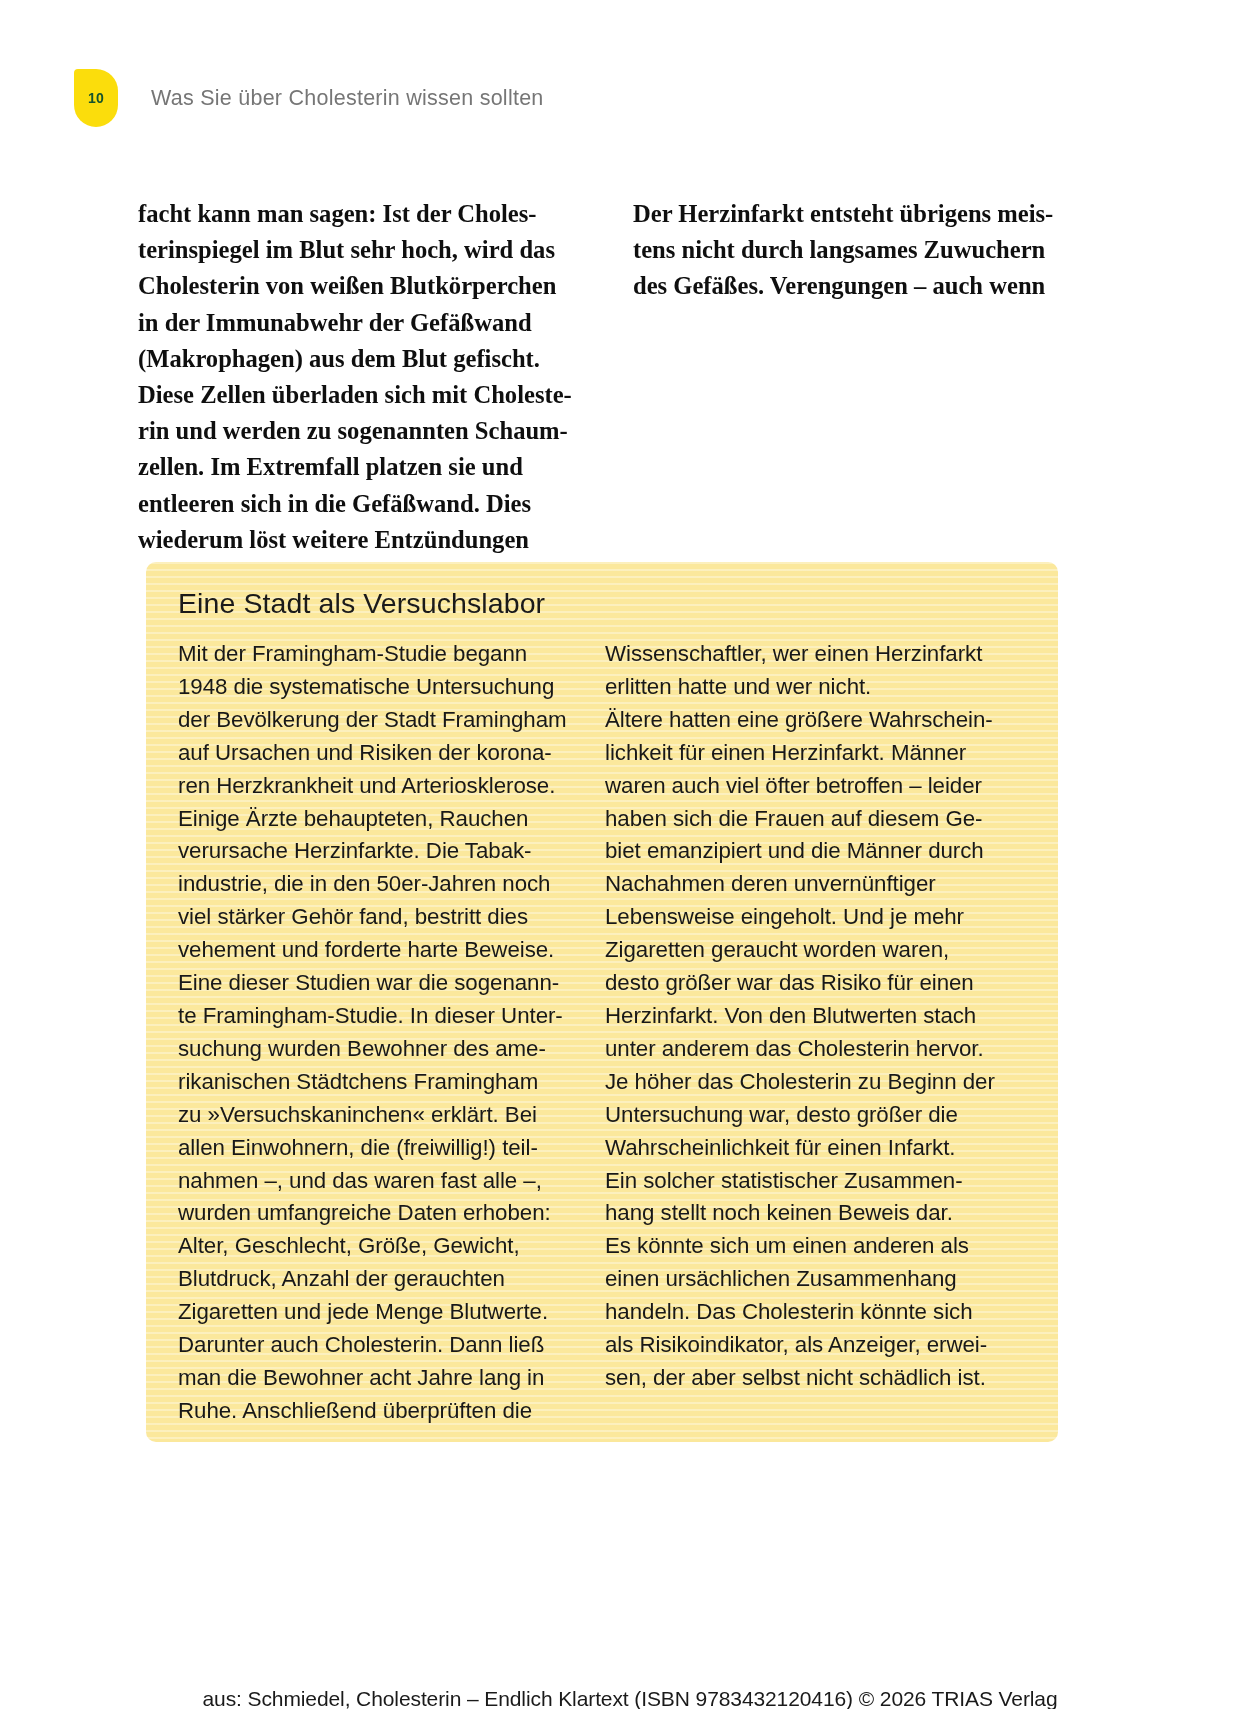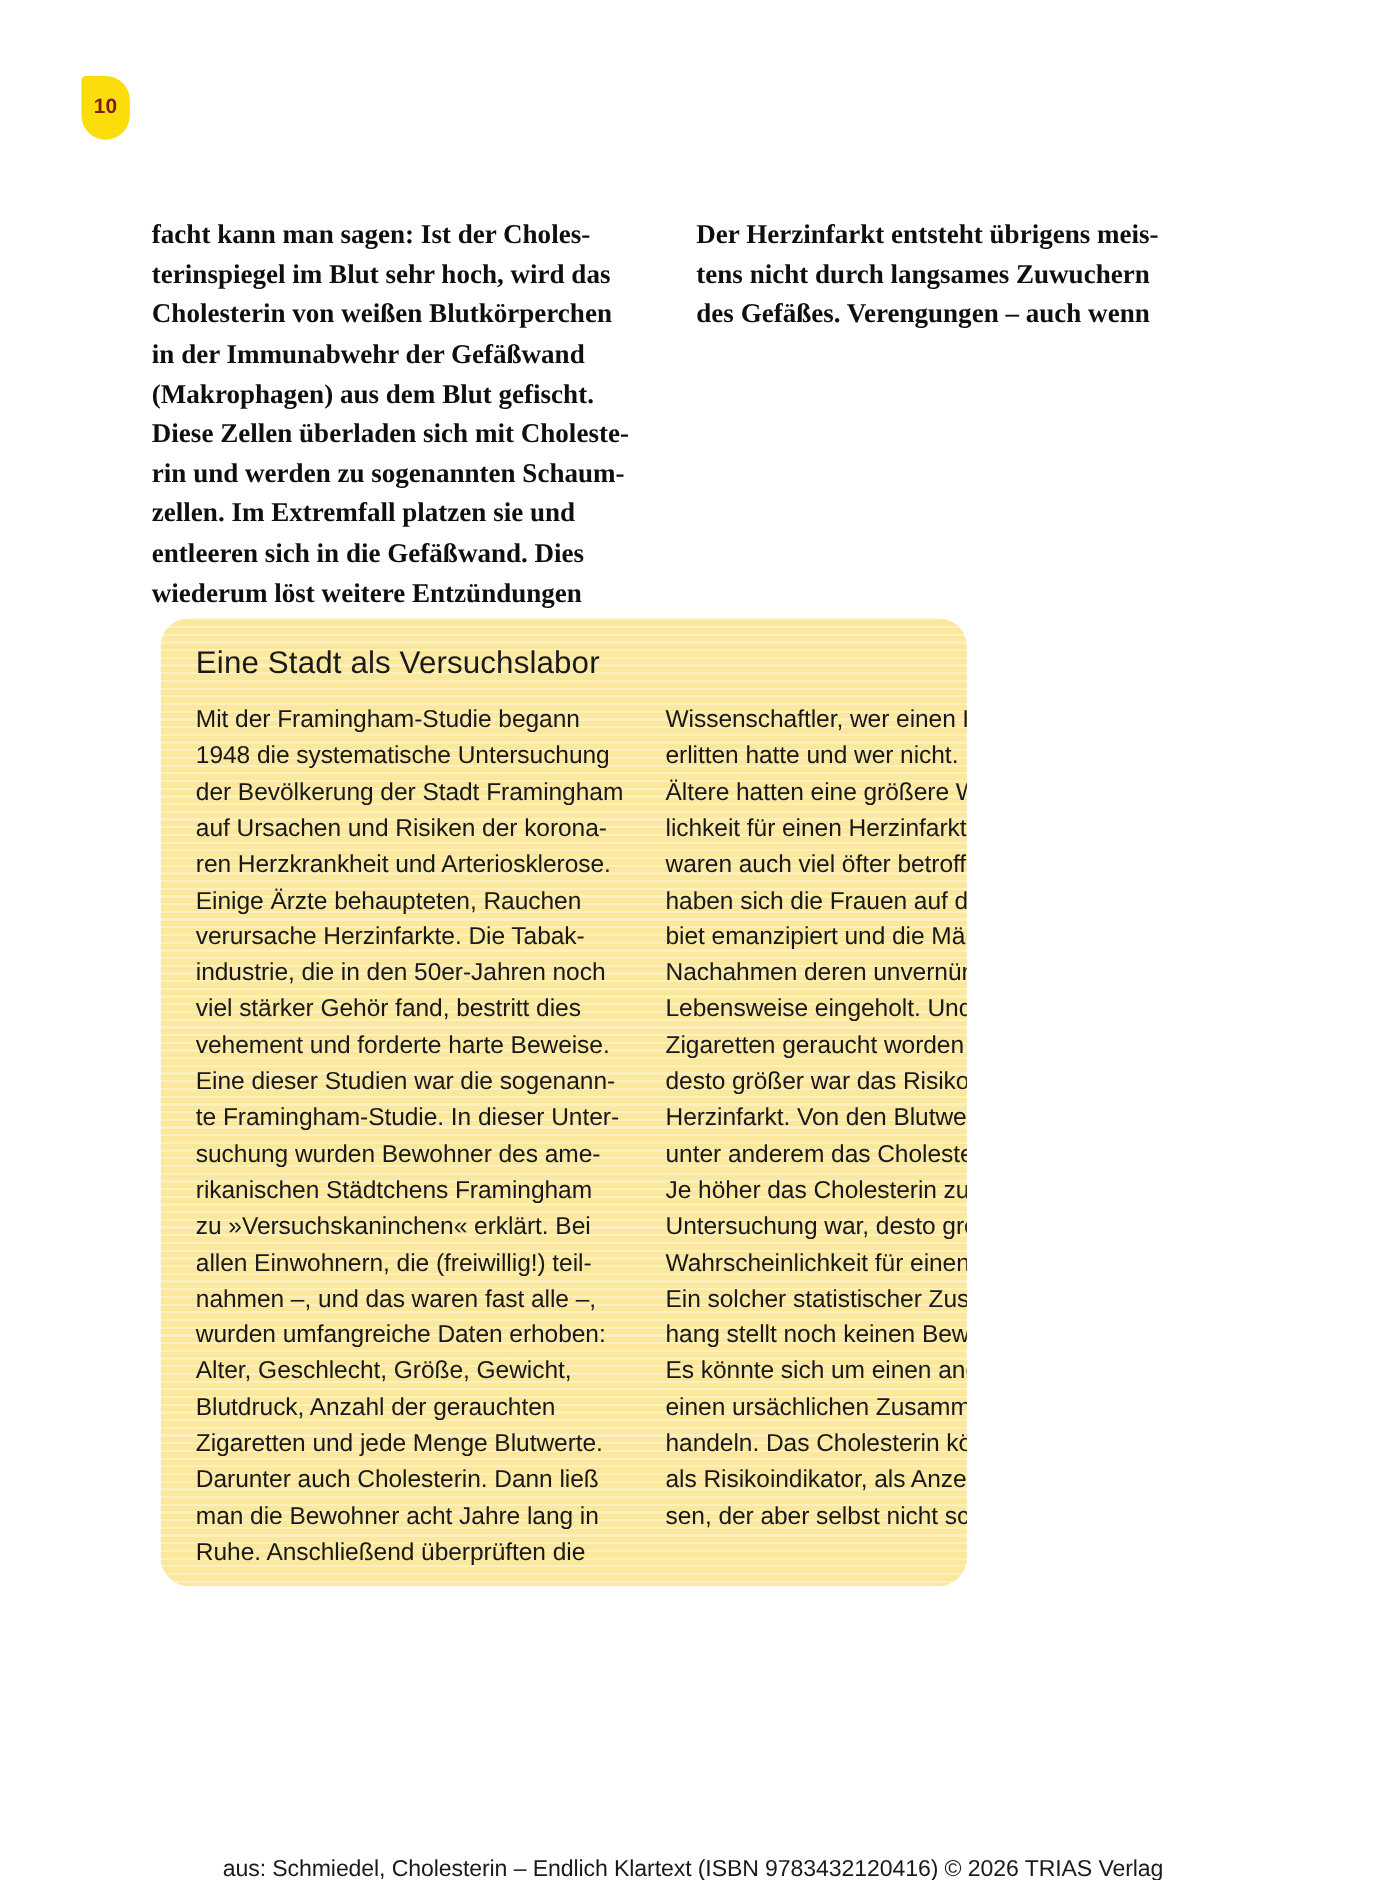"10" .page-badge { color: #7f1d1d -> #14532d; font-size: 19px -> 14px }
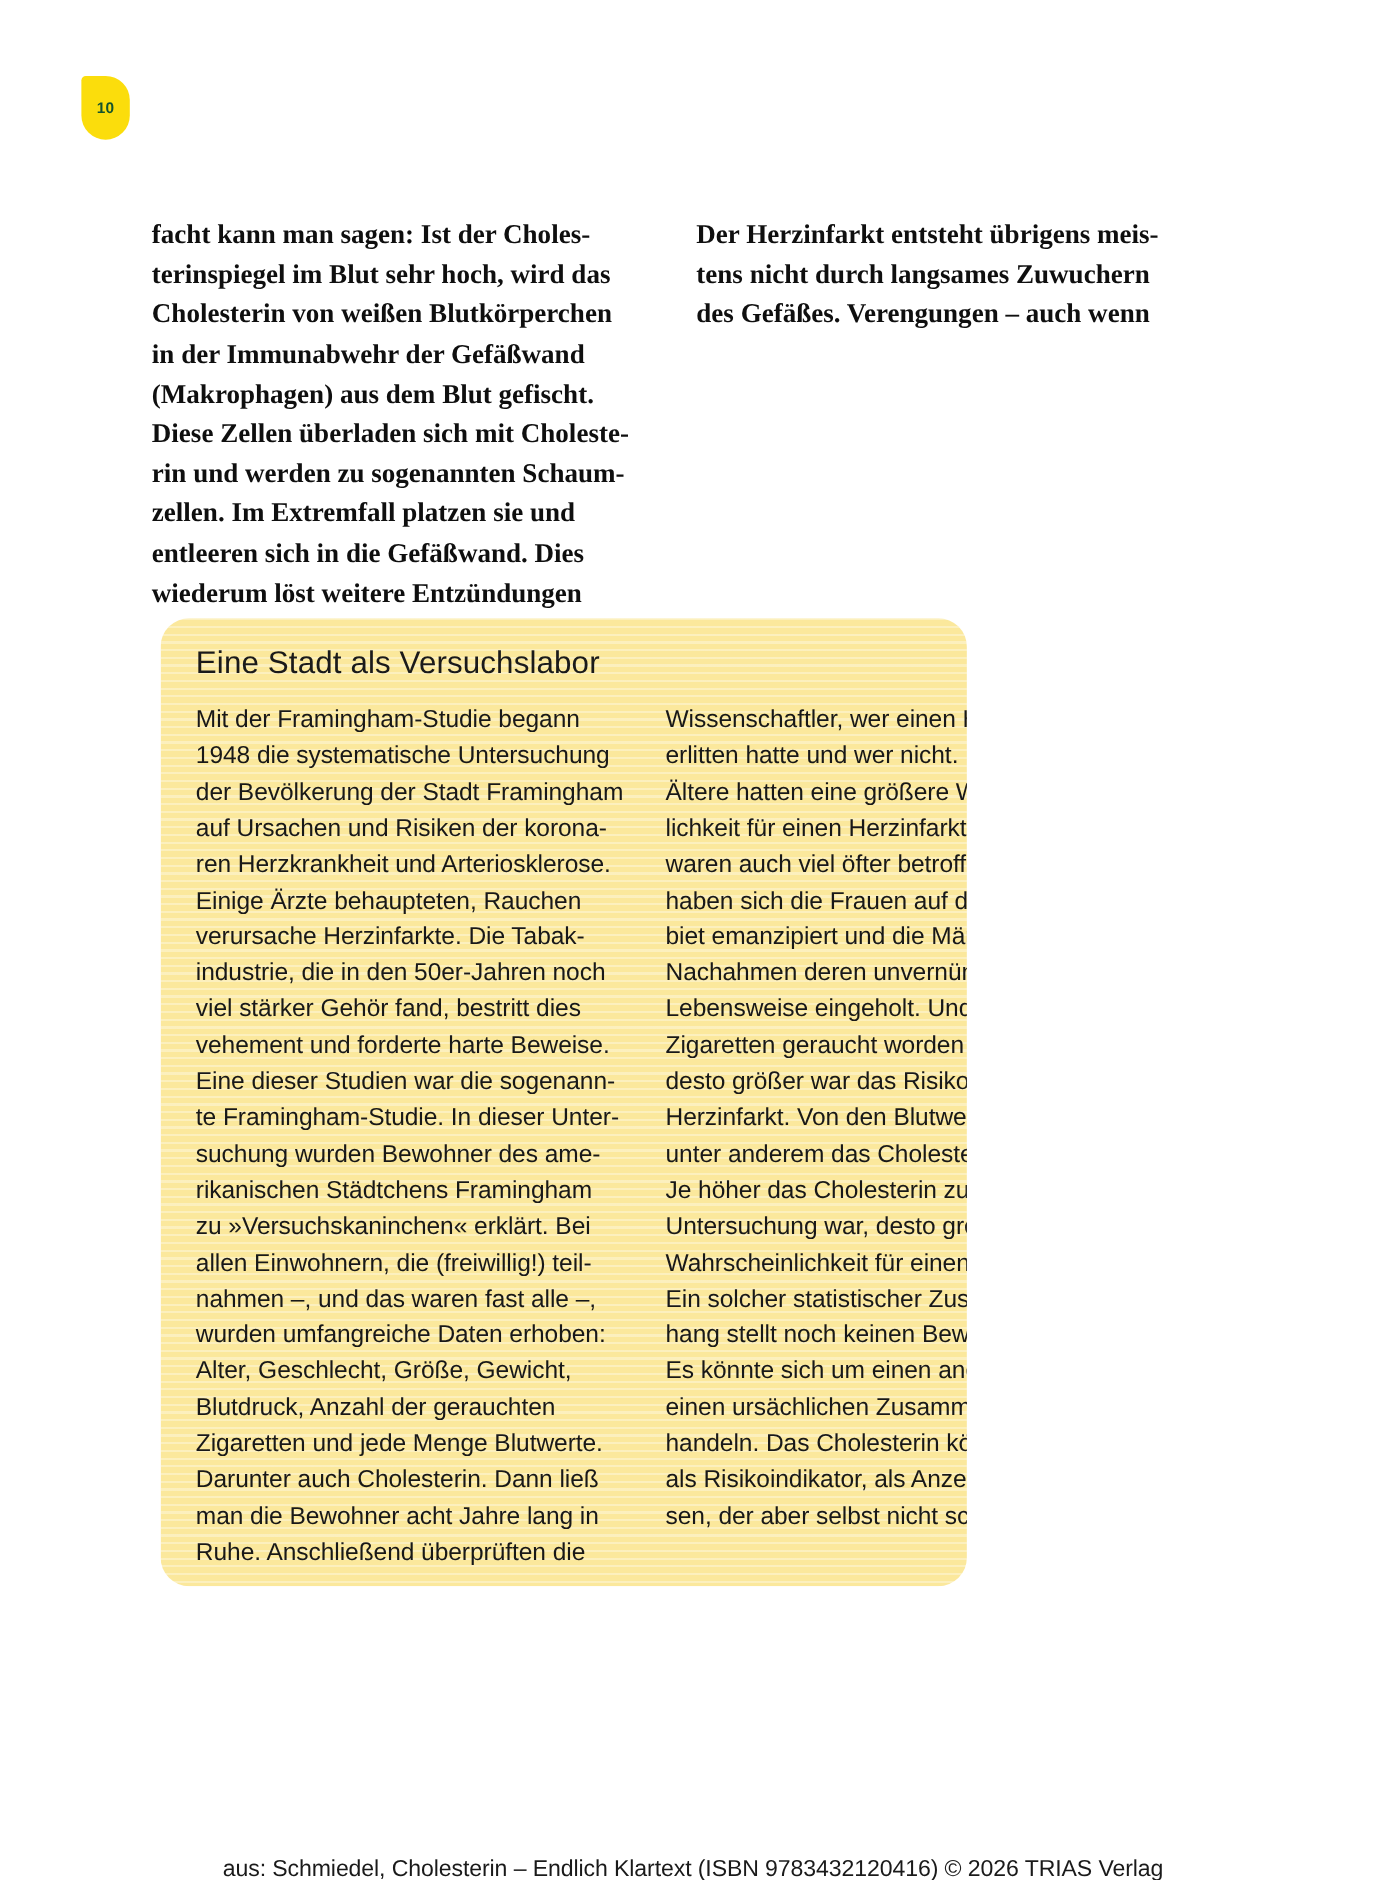"Was Sie über Cholesterin wissen" div.runninghead-title { html: none -> <div>Was Sie über Cholesterin wissen sollten</div> }
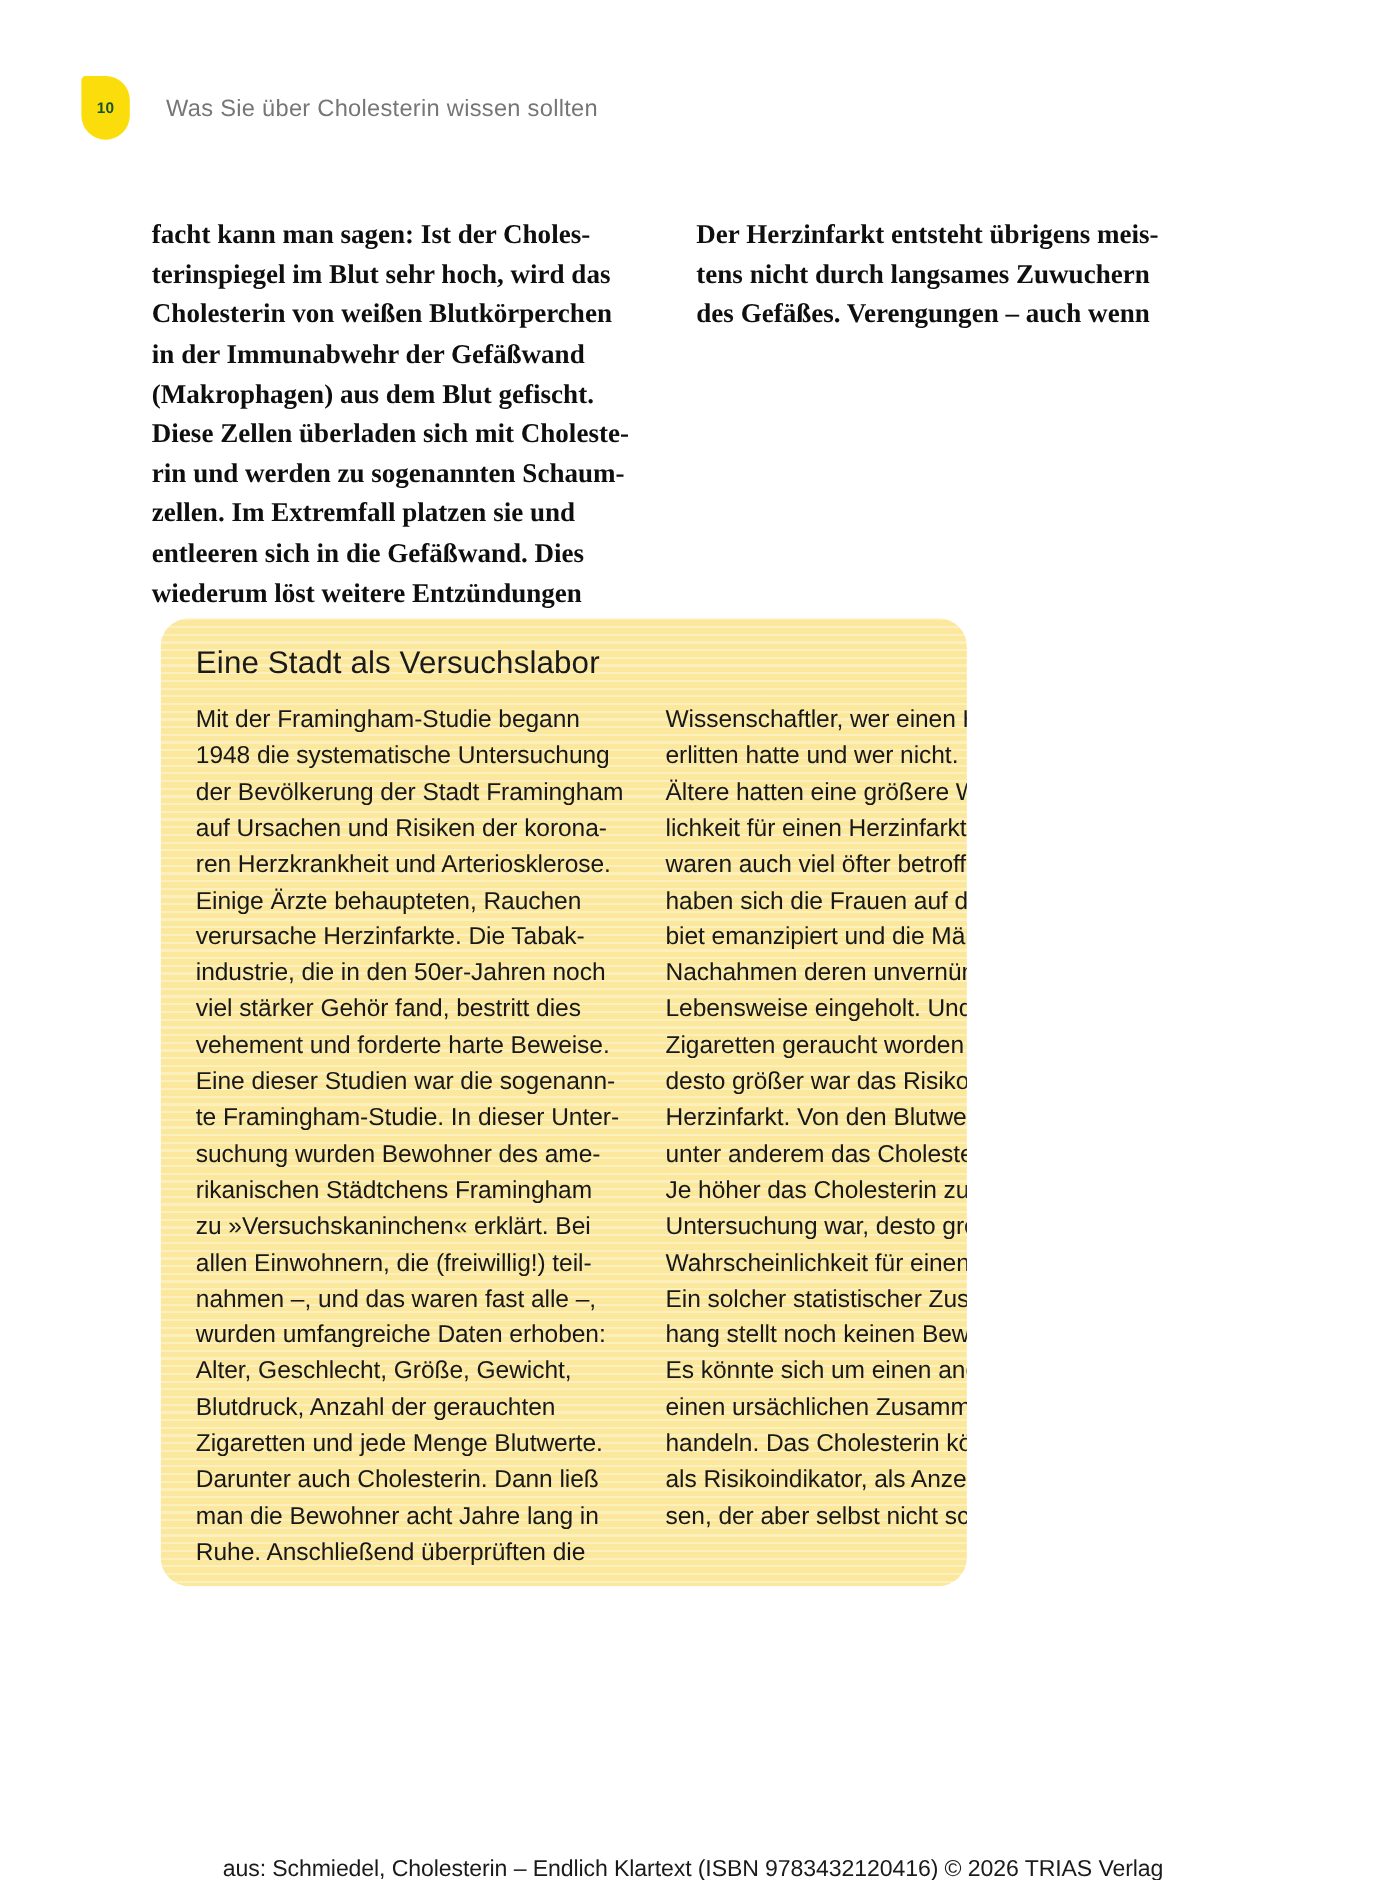"Eine Stadt als Versuchslabor" .infobox { border-radius: 26px -> 10px; width: 733px -> 912px }
